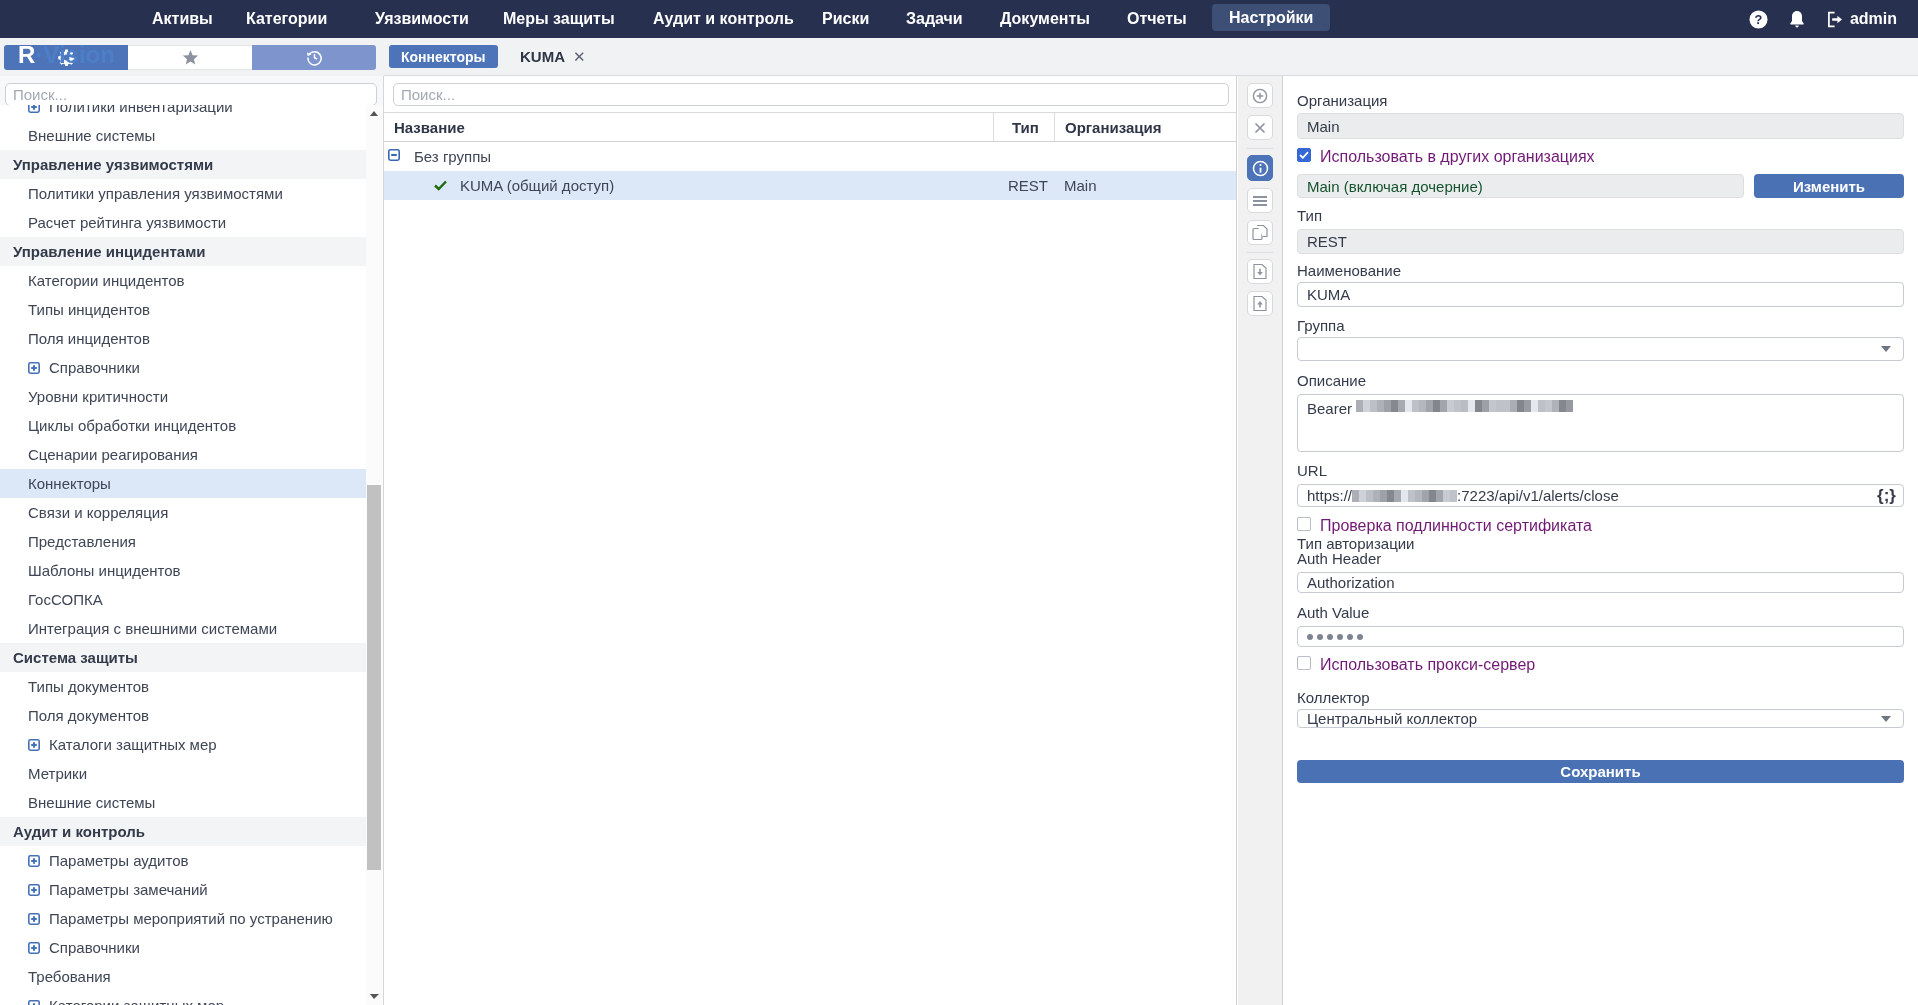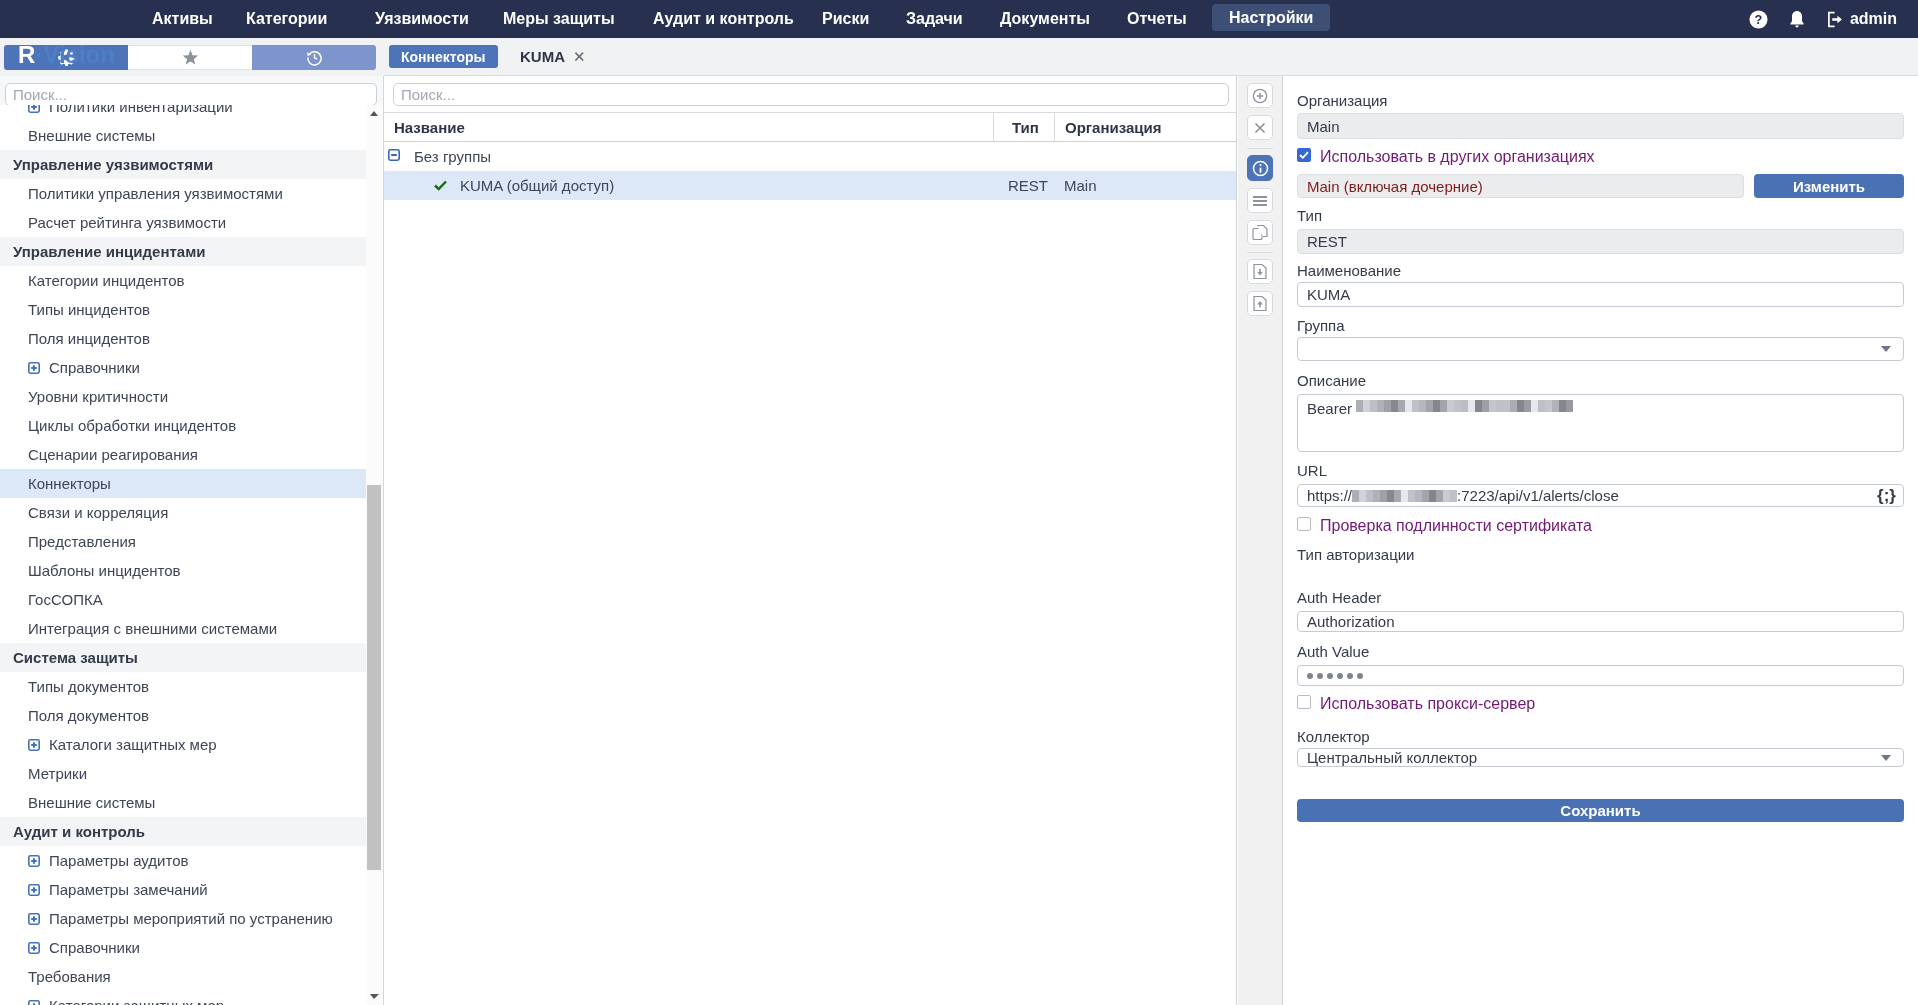"Main (включая дочерние)" .inp.ph { color: #7f1d1d -> #14532d }
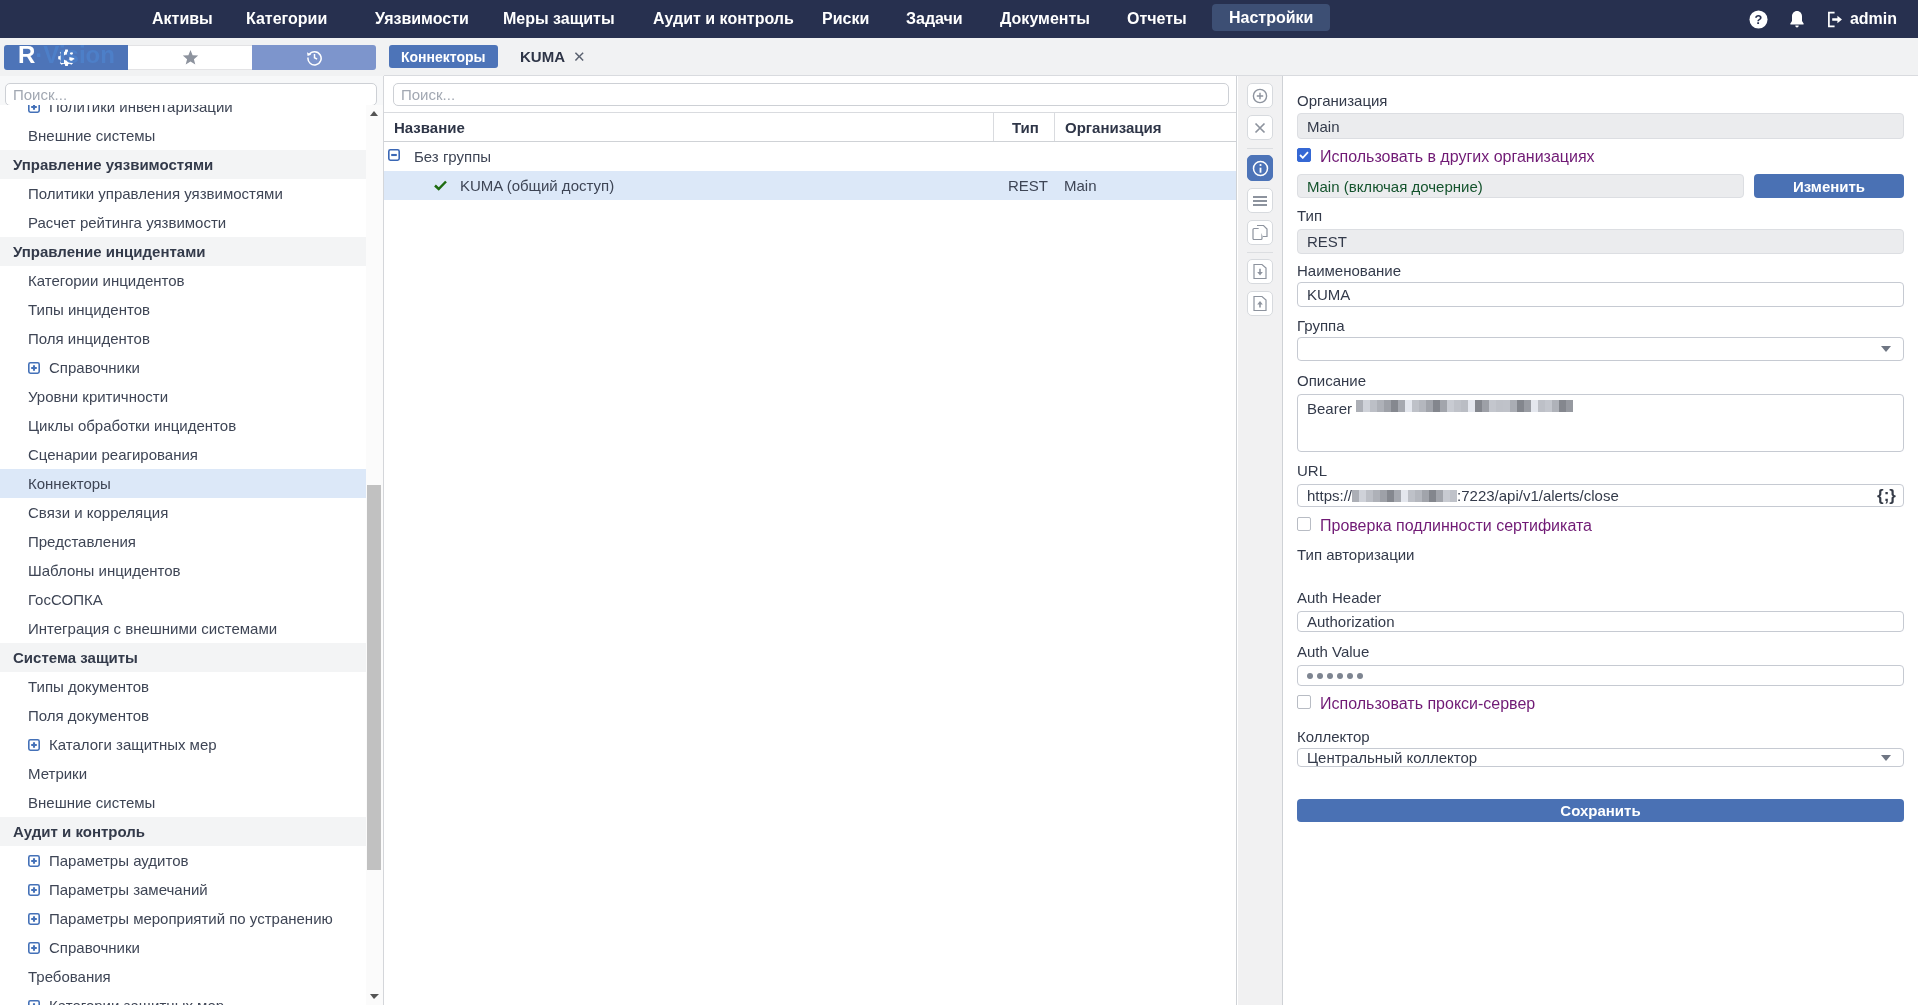"Тип авторизации" div.lbl { margin-top: 12px -> 1px }
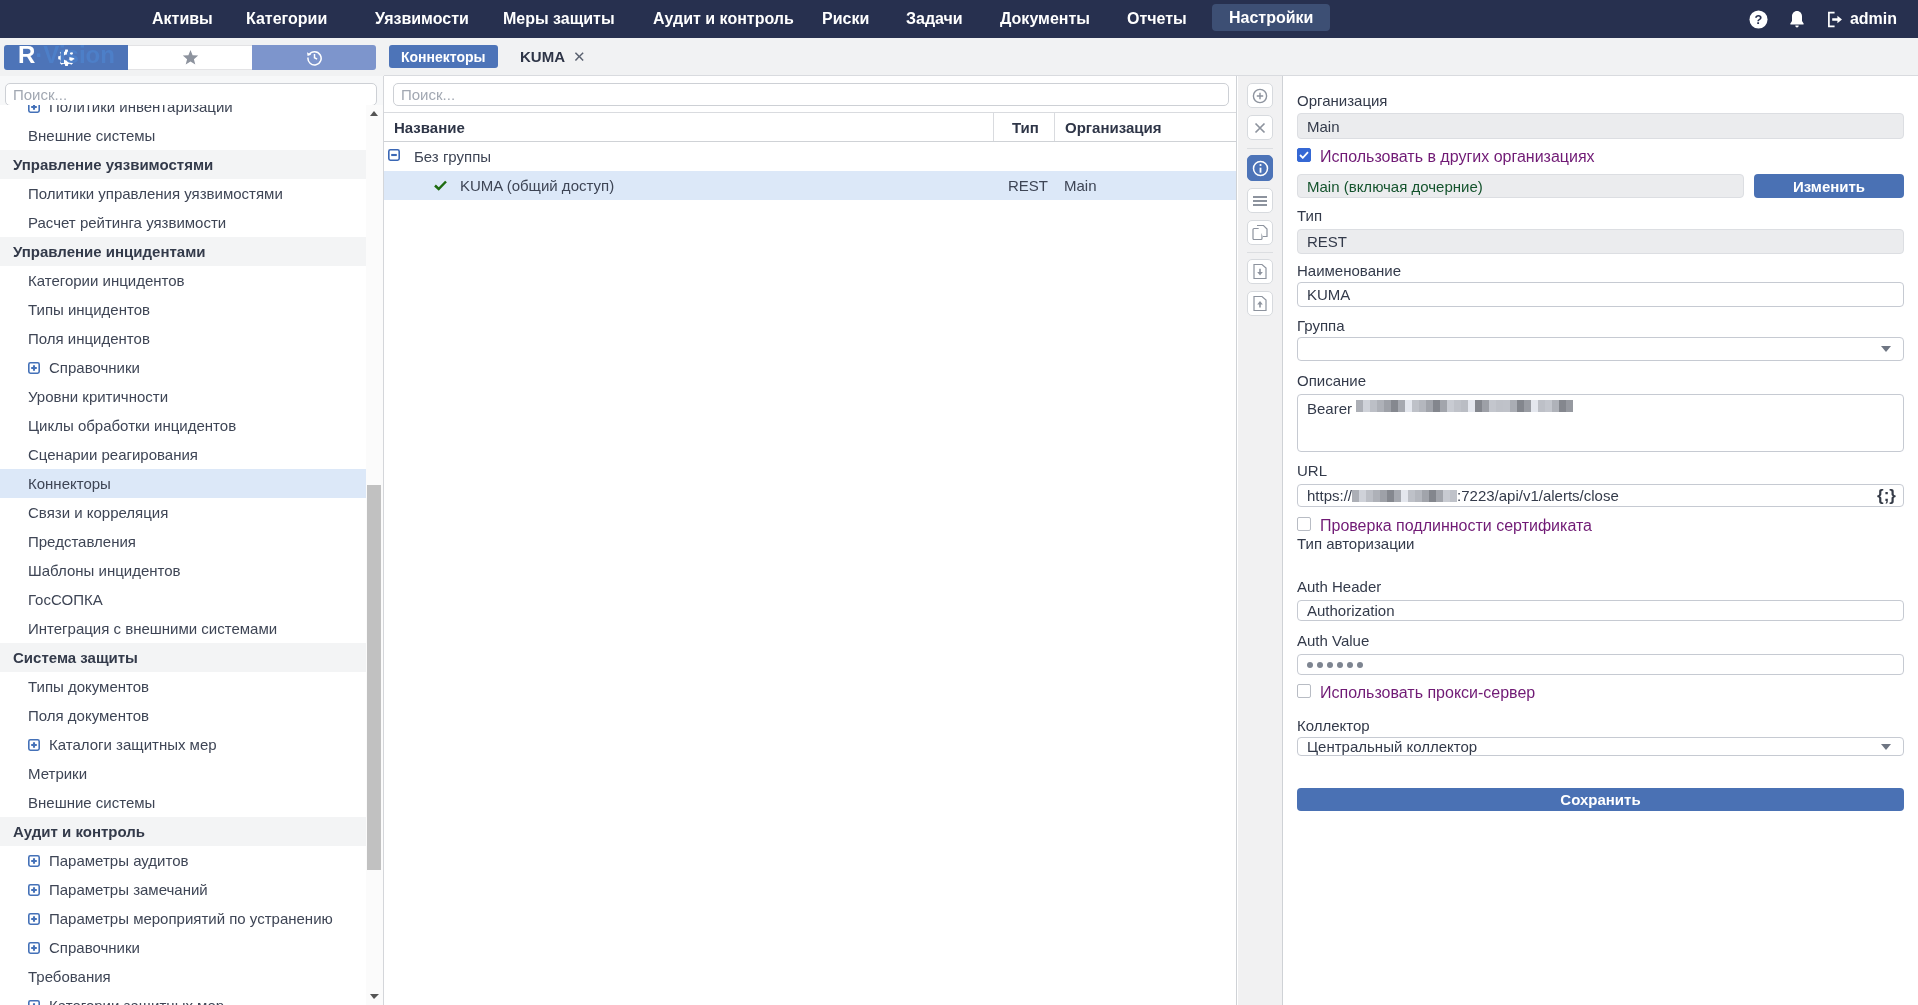"Auth Header" div.lbl { margin-top: 28px -> 0 }
